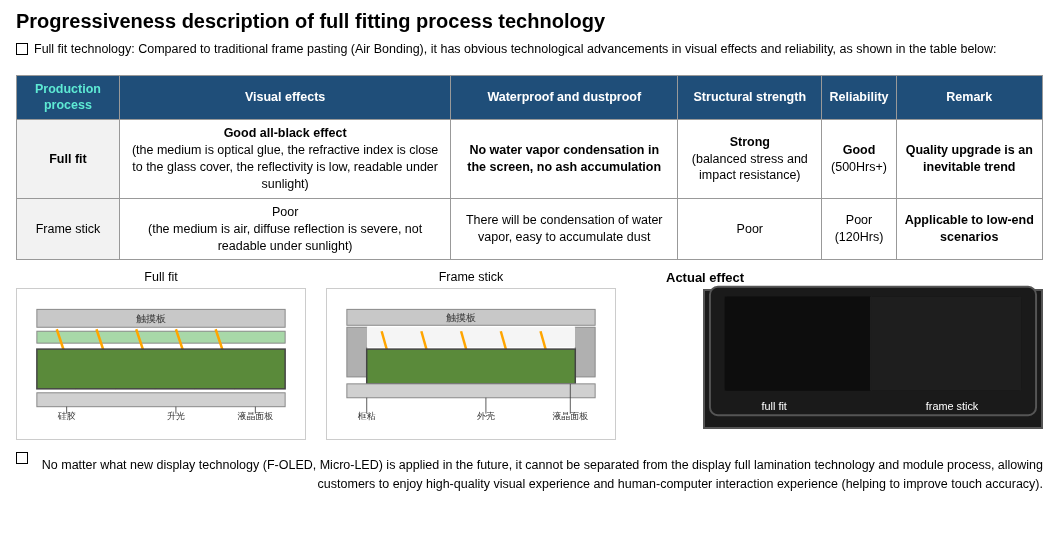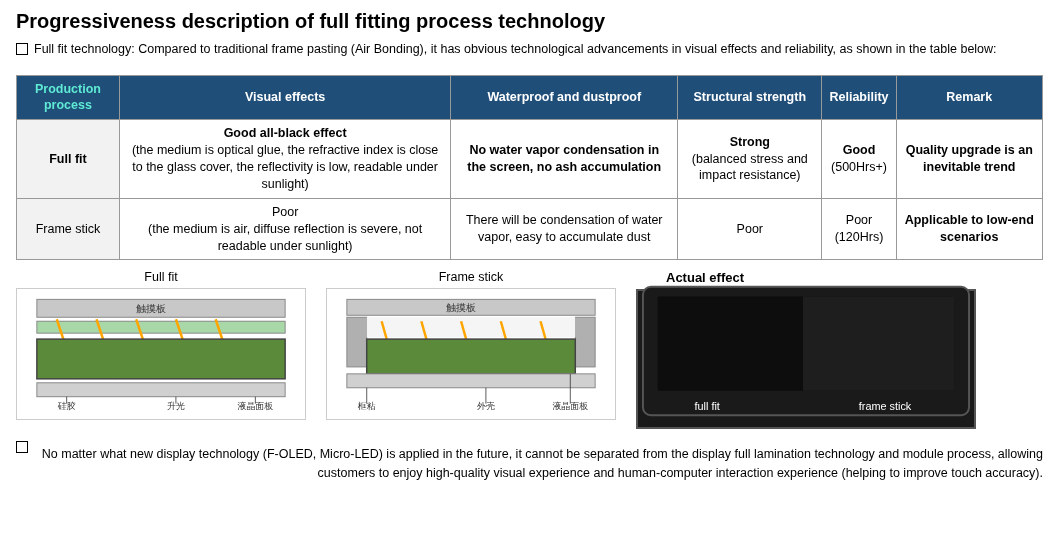"Actual effect" .actual-effect-block { align-items: flex-start -> flex-end }
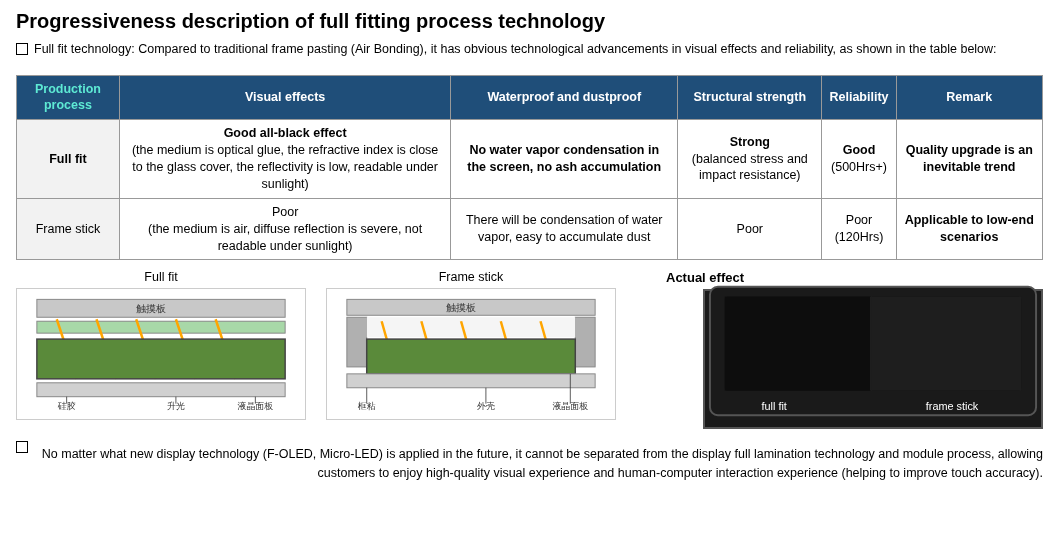"触摸板" .diagram-img { height: 132px -> 152px }
